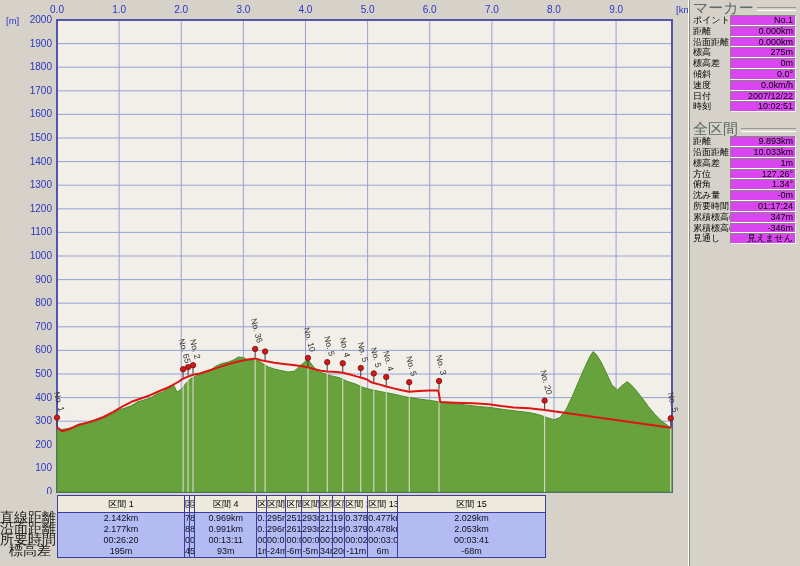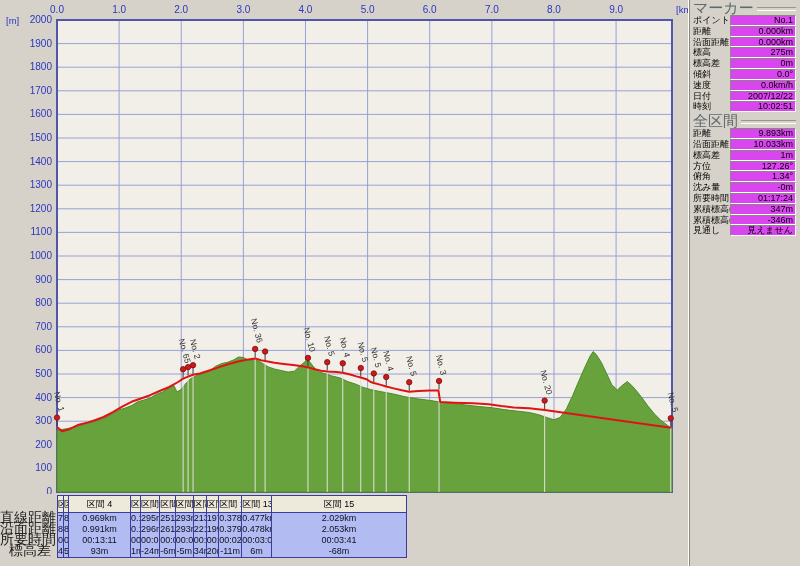"全区間" div.group-title { margin-top: 3px -> 11px }
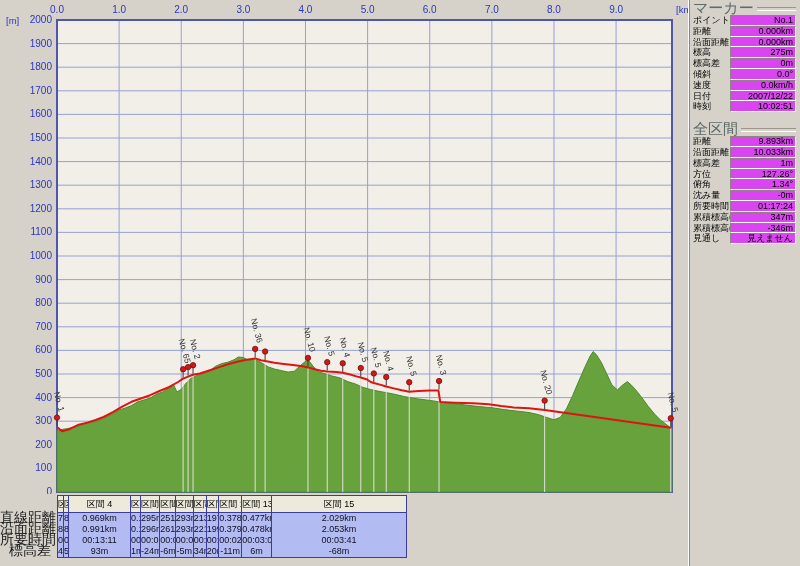"区間 1" div.col { html: none -> <div> <div>区間 1</div> <div>2.142km</div> <div>2.177km</div> <div>00:26:20</div> <div>195m</div> </div> }
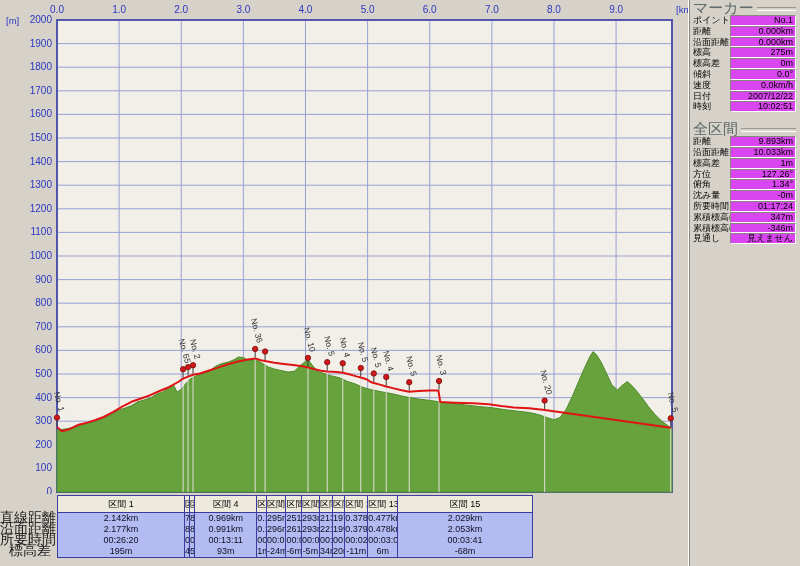"区間 15" div.col { width: 135px -> 148px }
